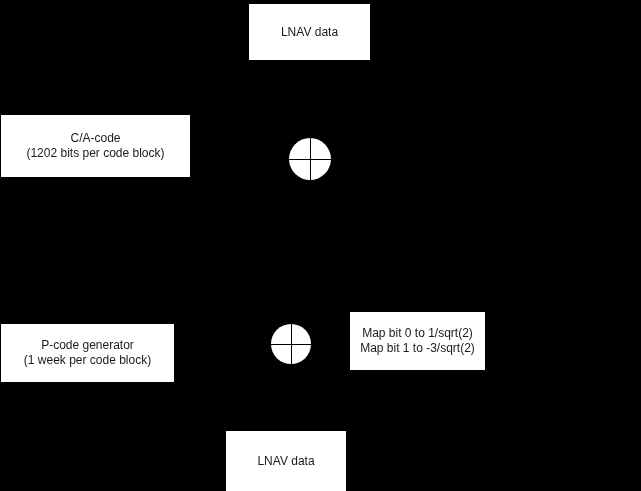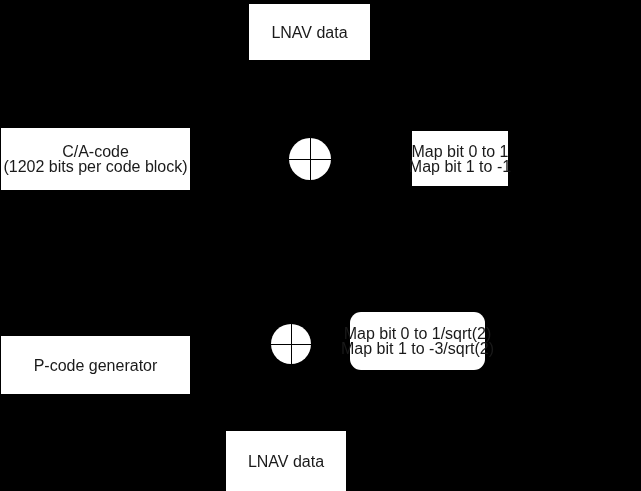"LNAV data" .node { font-size: 16px -> 12px }
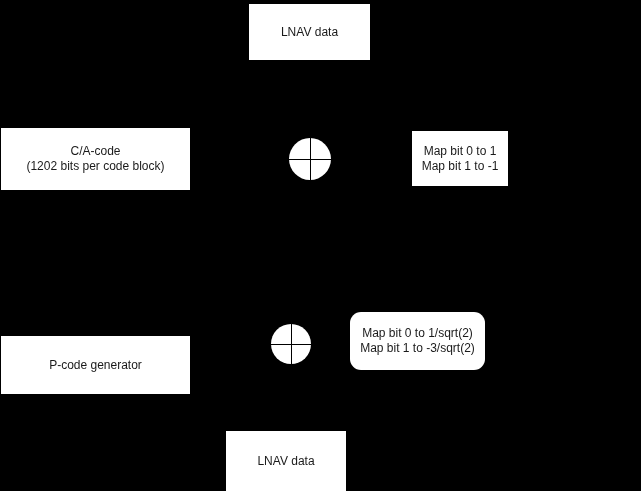"C/A-code" #node-ca-code { top: 128px -> 115px }
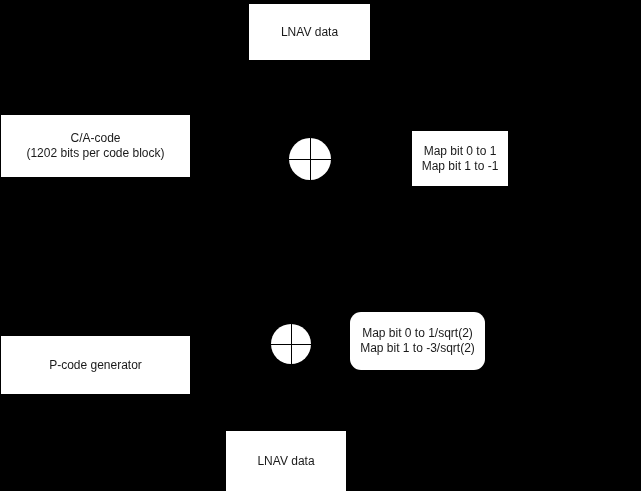"Map bit 0 to 1" div.node { html: <div> <span>Map bit 0 to 1</span> <span>Map bit 1 to -1</span> </div> -> none }
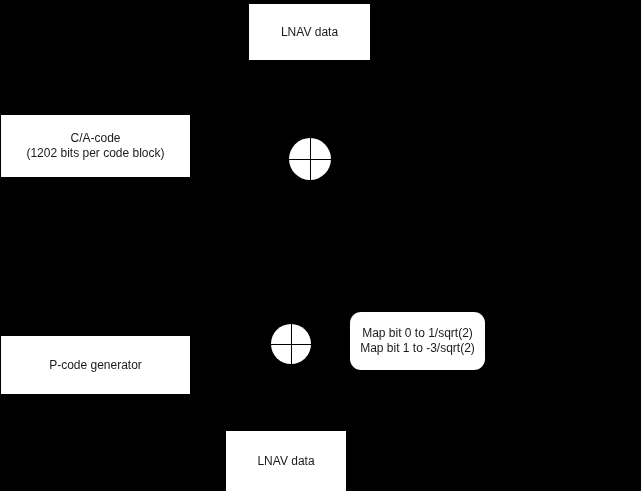"Map bit 0 to 1/sqrt(2)" #node-map-p { border-radius: 11px -> none }
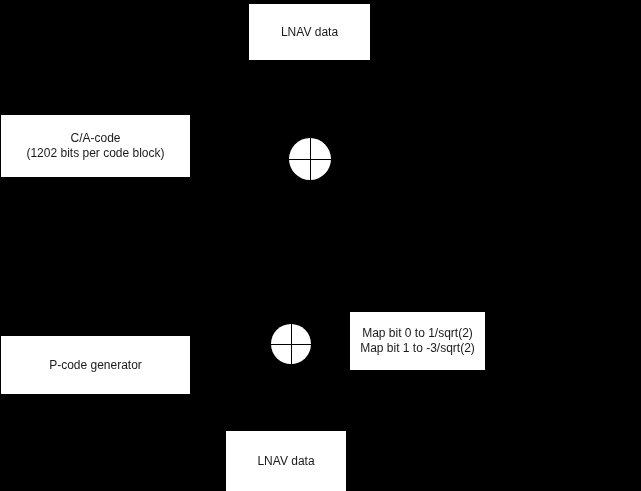"P-code generator" #node-pcode { top: 336px -> 324px; width: 189px -> 173px }
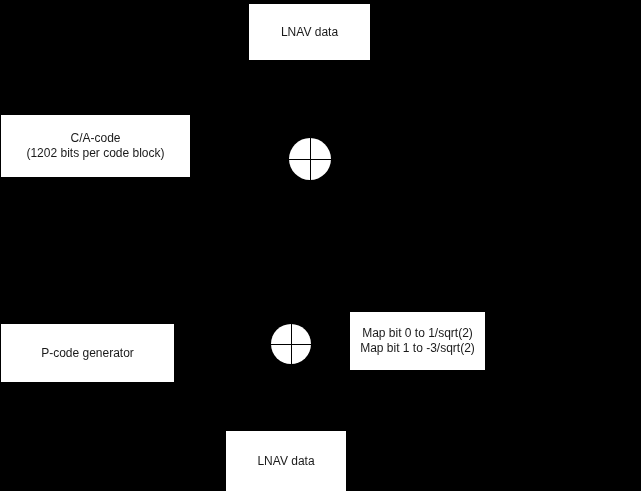"(1 week per code block)" span.line { html: none -> <span>(1 week per code block)</span> }
